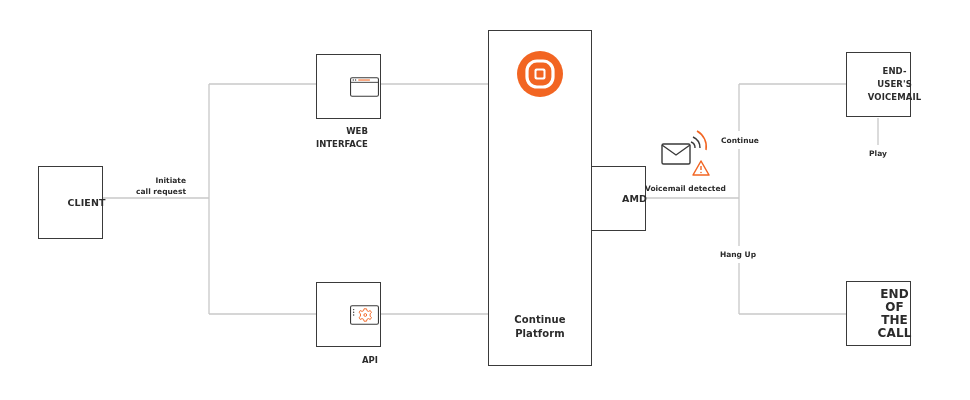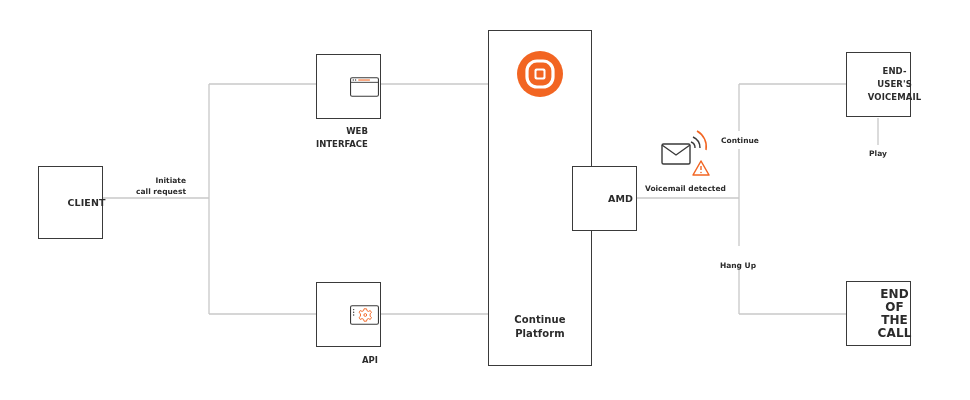"AMD" div.node { left: 572px -> 591px; width: 65px -> 55px }
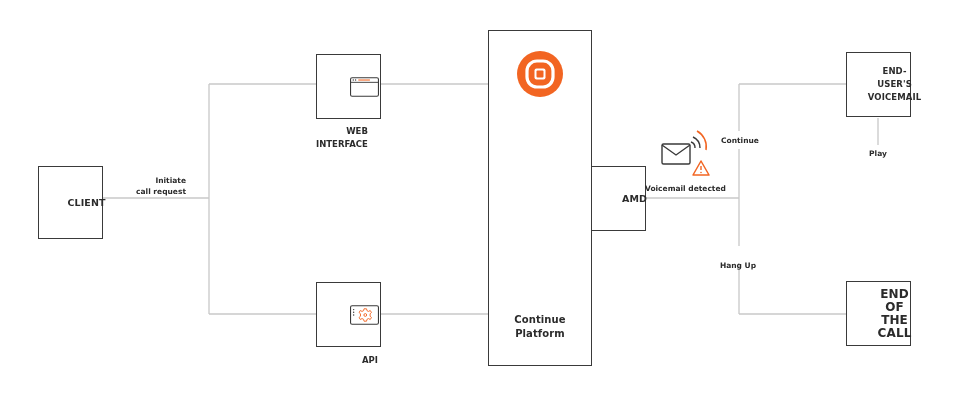"Hang Up" div.label { margin-top: 11px -> none }
